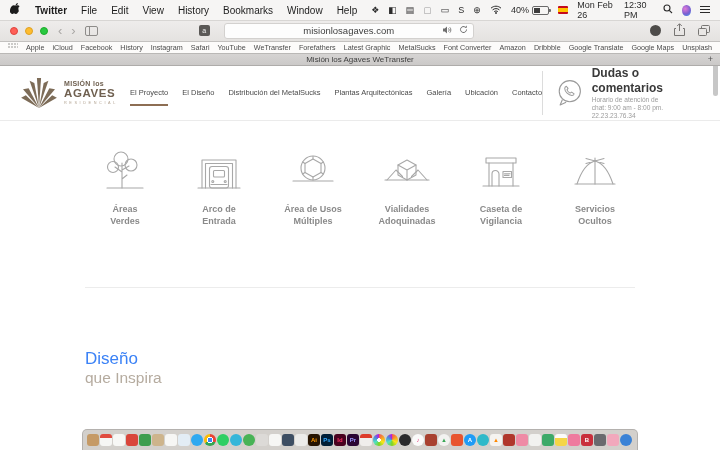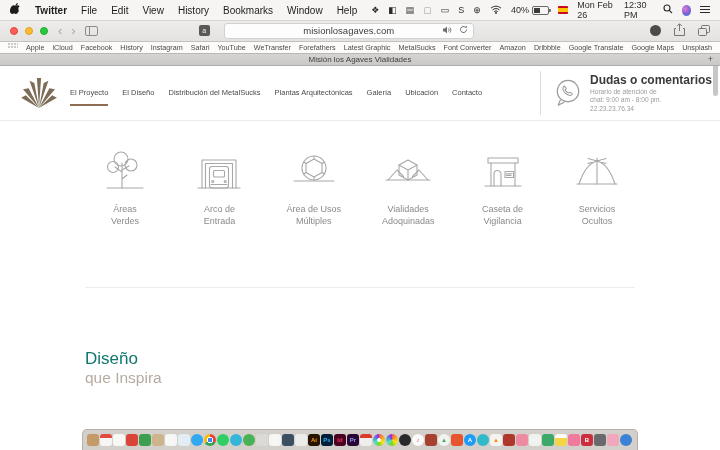"Misión los Agaves Vialidades" span { text: Vialidades -> WeTransfer }
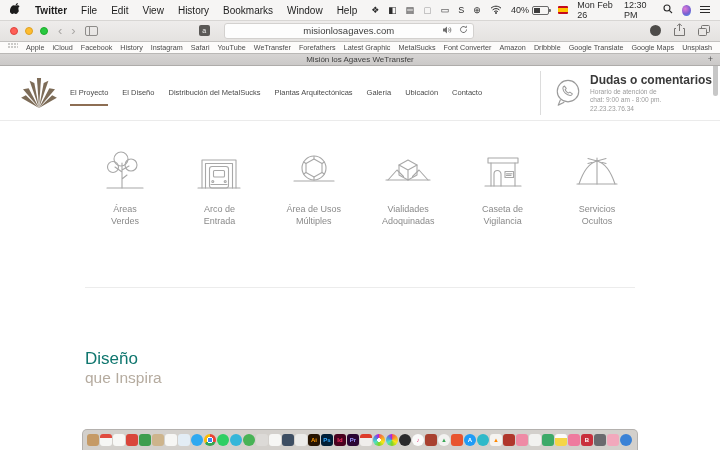"AGAVES" div.logotext { html: none -> <div> <div>MISIÓN los</div> <div>AGAVES</div> <div>RESIDENCIAL</div> </div> }
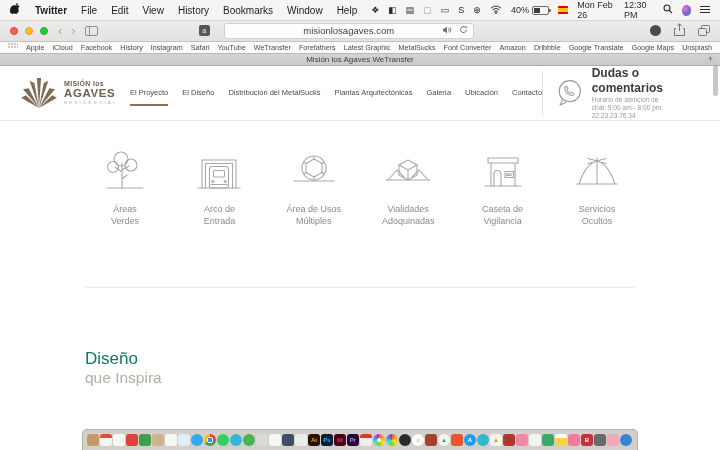"Áreas" .features { font-weight: none -> bold; justify-content: space-between -> flex-start }
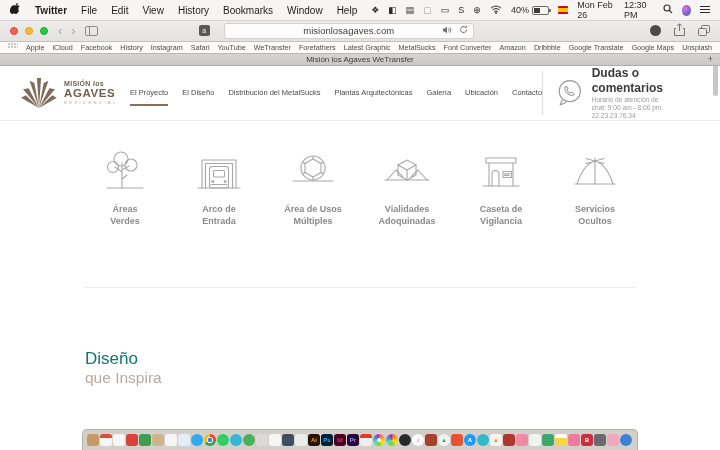"Diseño" .hero .h1 { color: #0f766e -> #3b82f6 }
